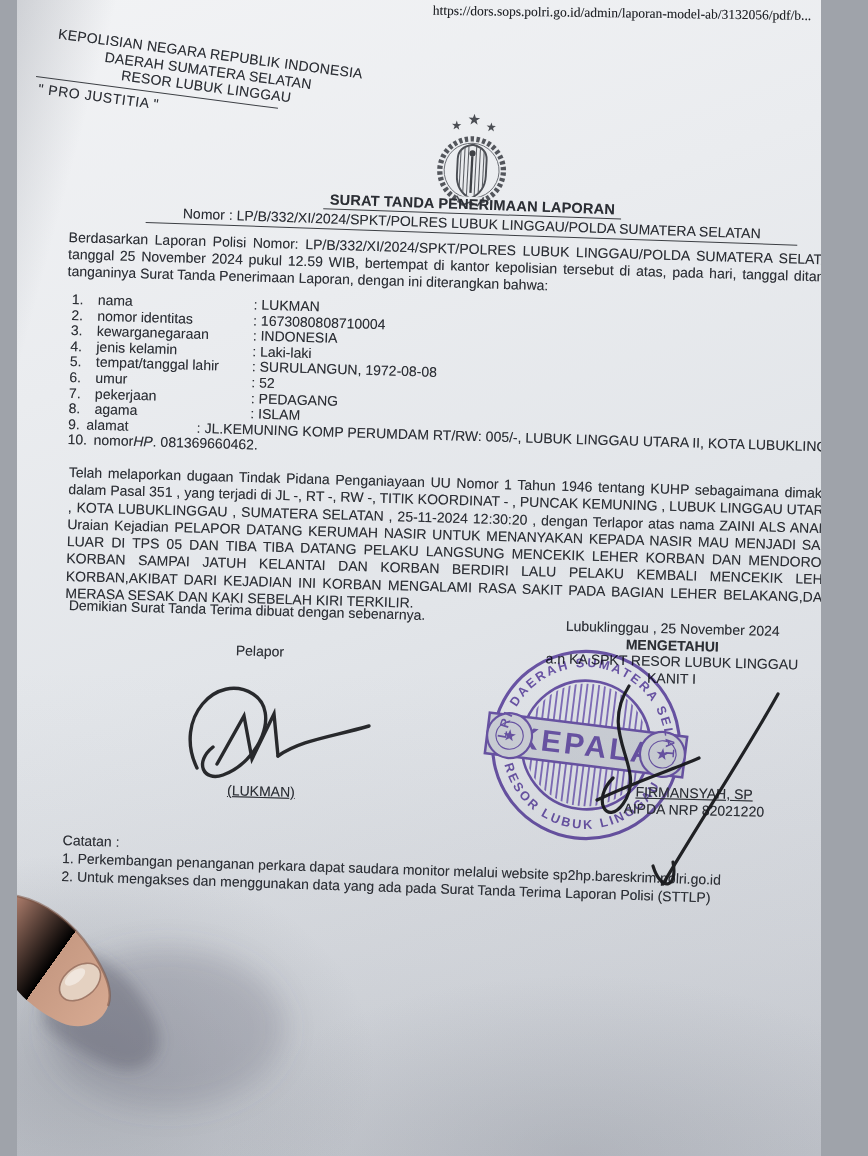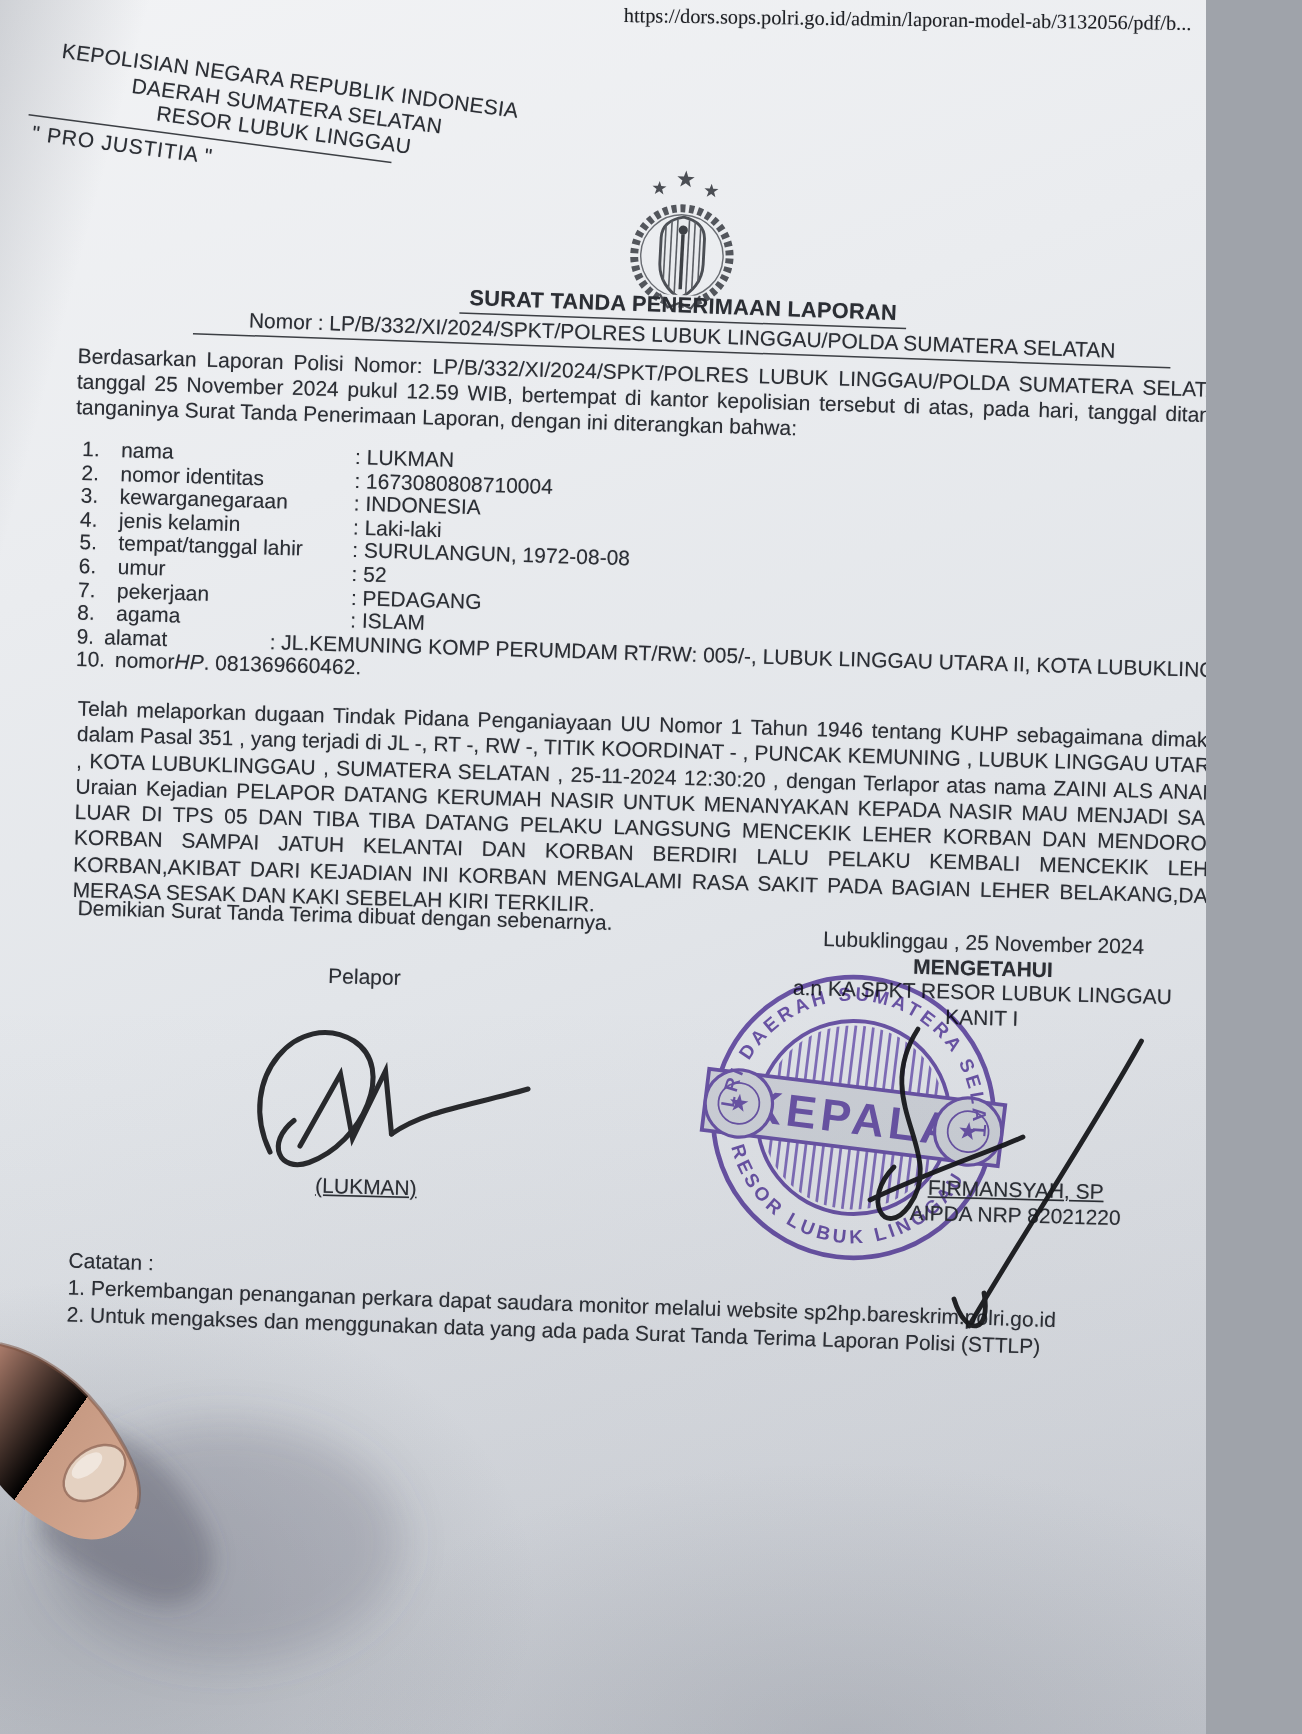"https://dors.sops.polri.go.id/admin/lapo" #sheet { margin-left: none -> 17px }
